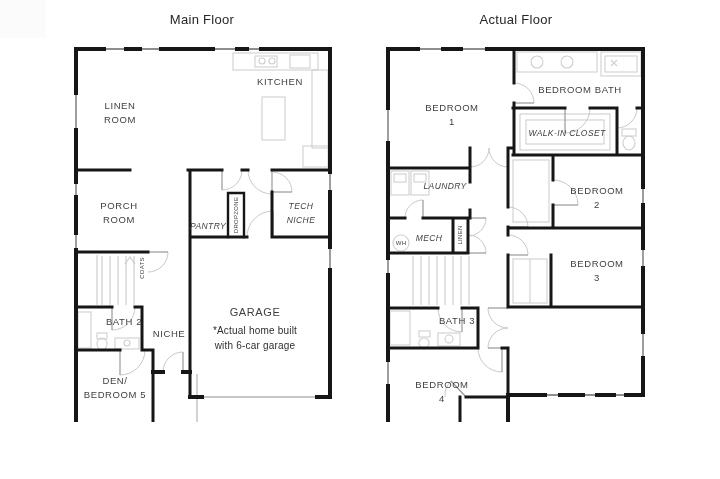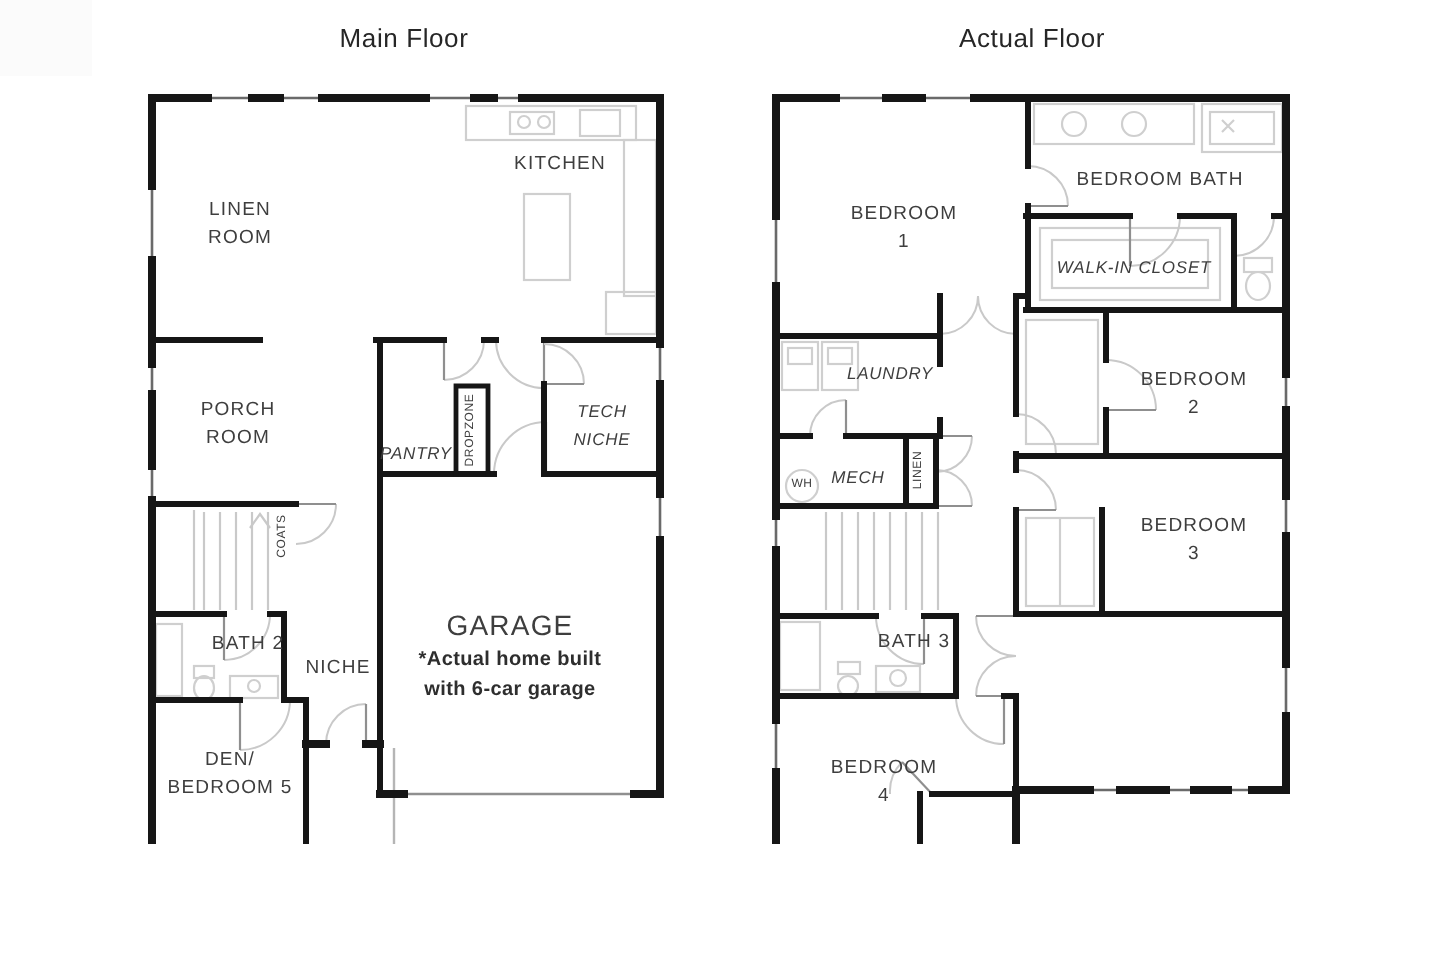"GARAGE" .big { font-size: 14px -> 11px }
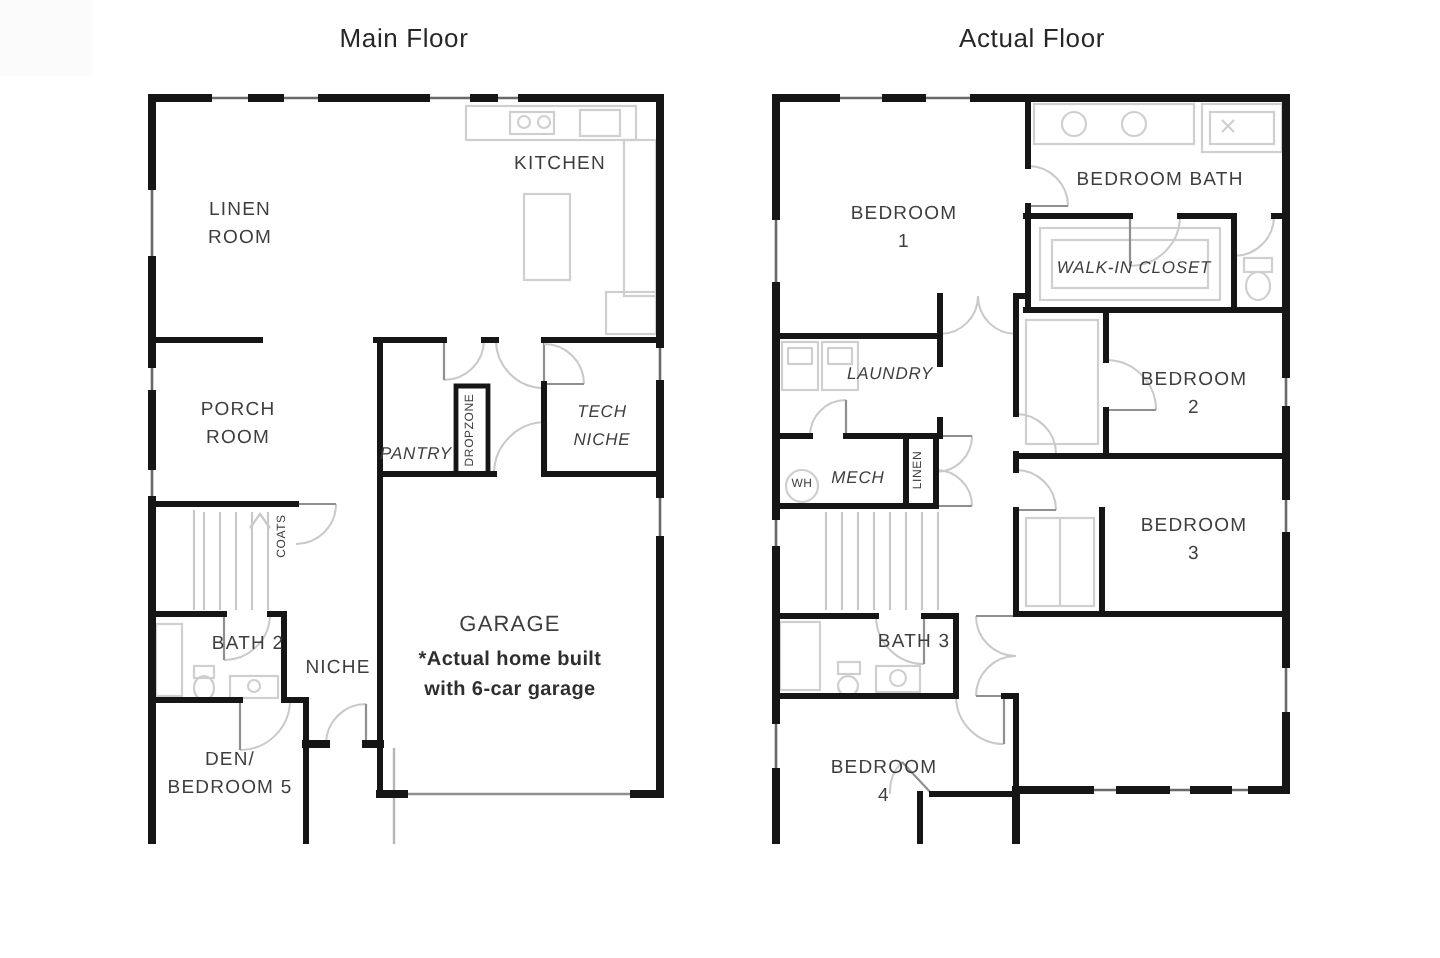"*Actual home built" .note { font-weight: 700 -> 400 }
